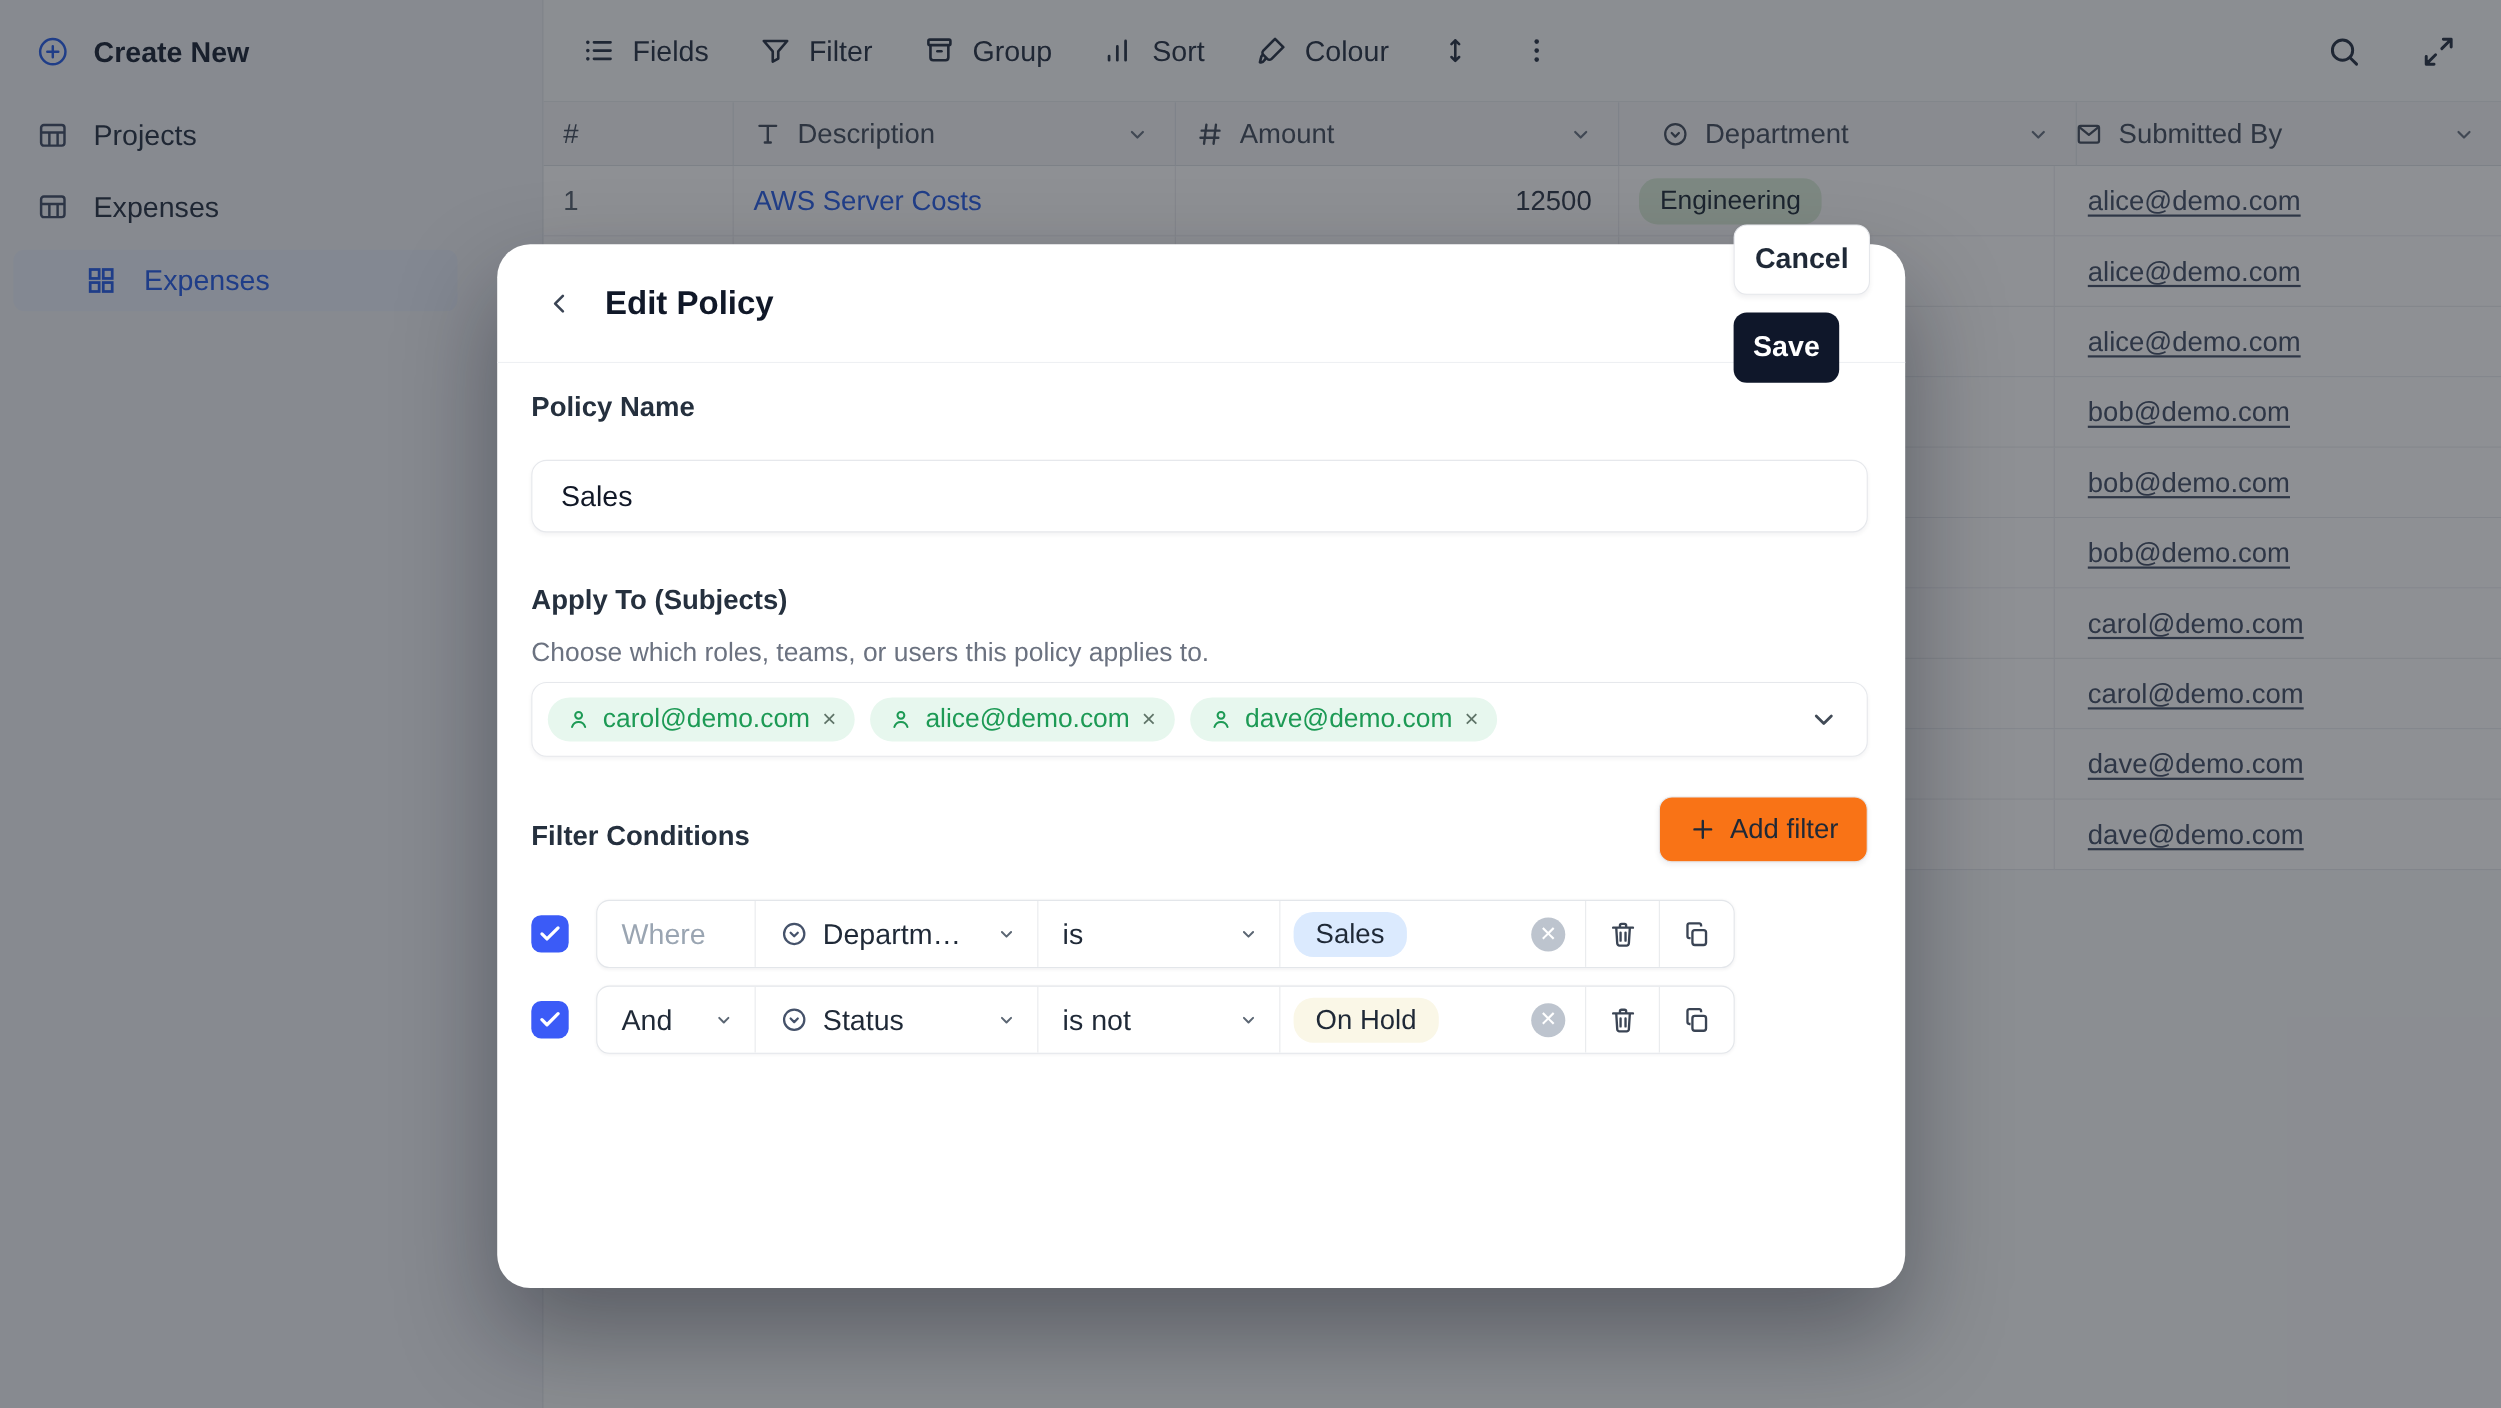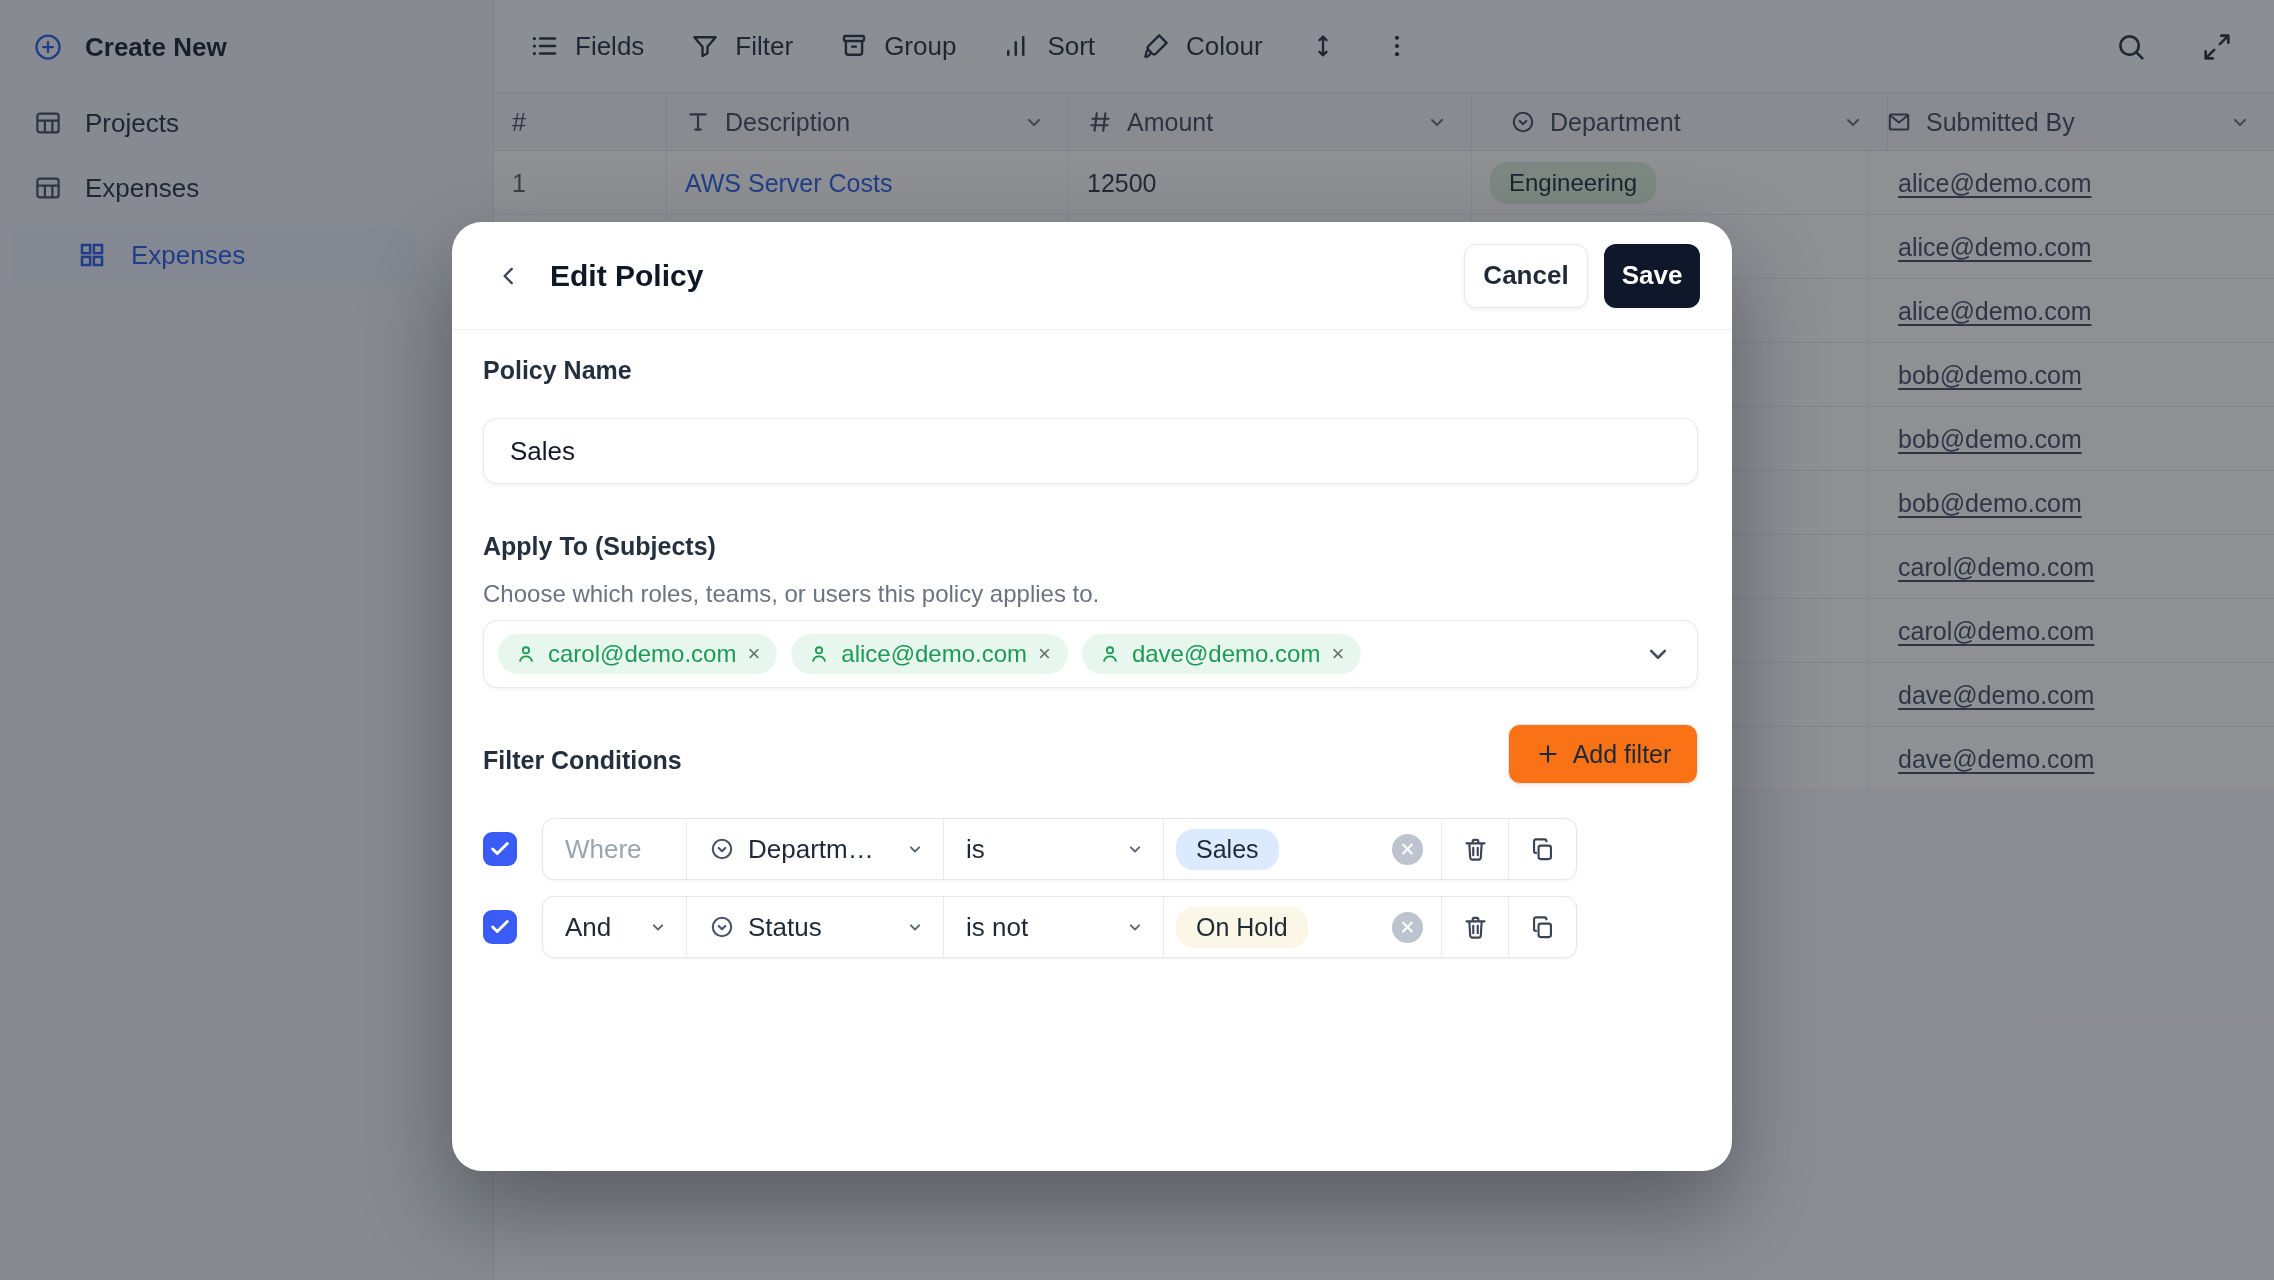"12500" .cell.c-amt { justify-content: flex-start -> flex-end }
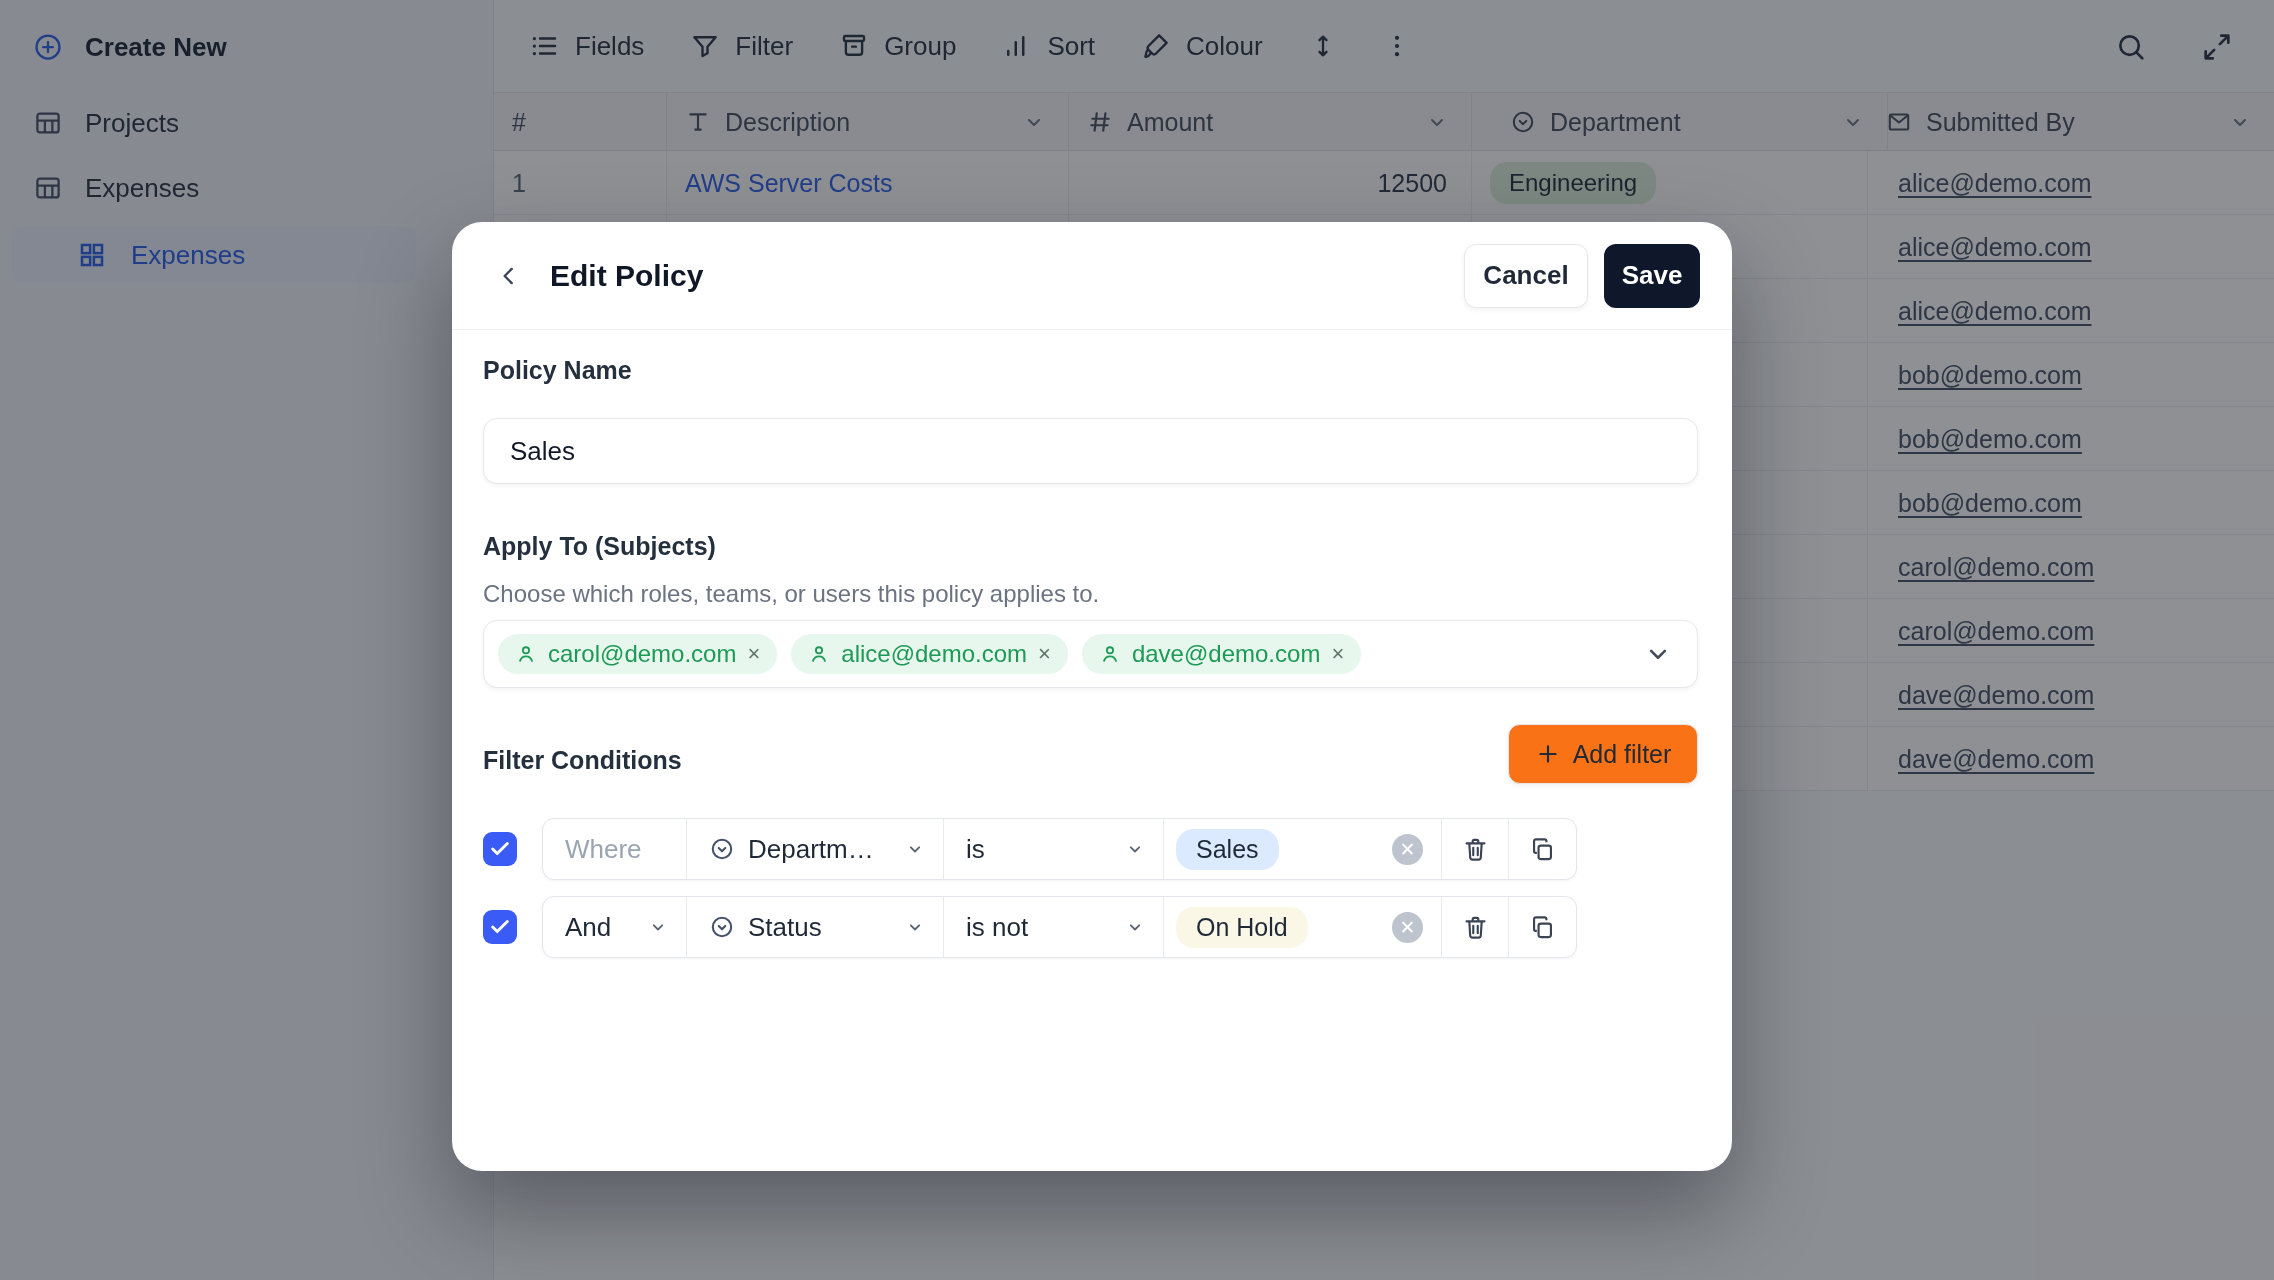"Cancel" .m-actions { flex-direction: none -> column }
